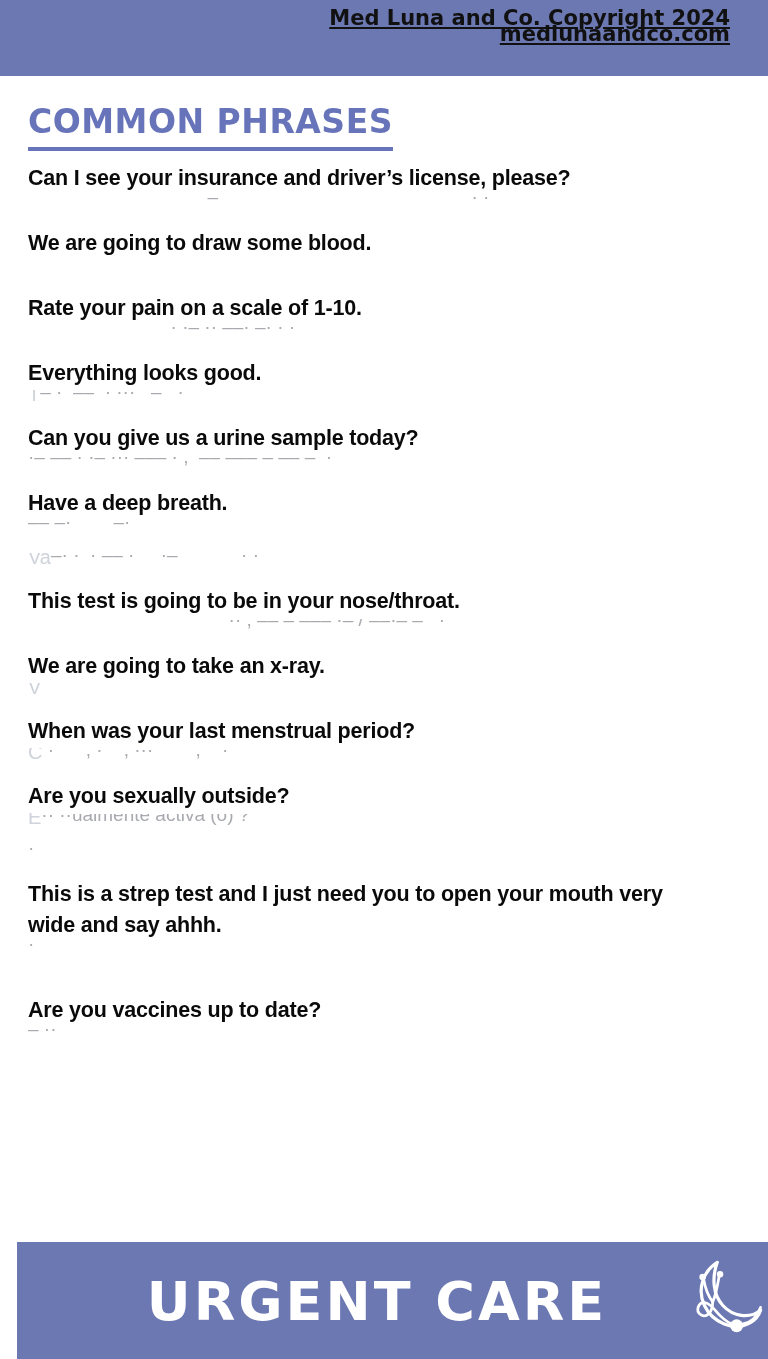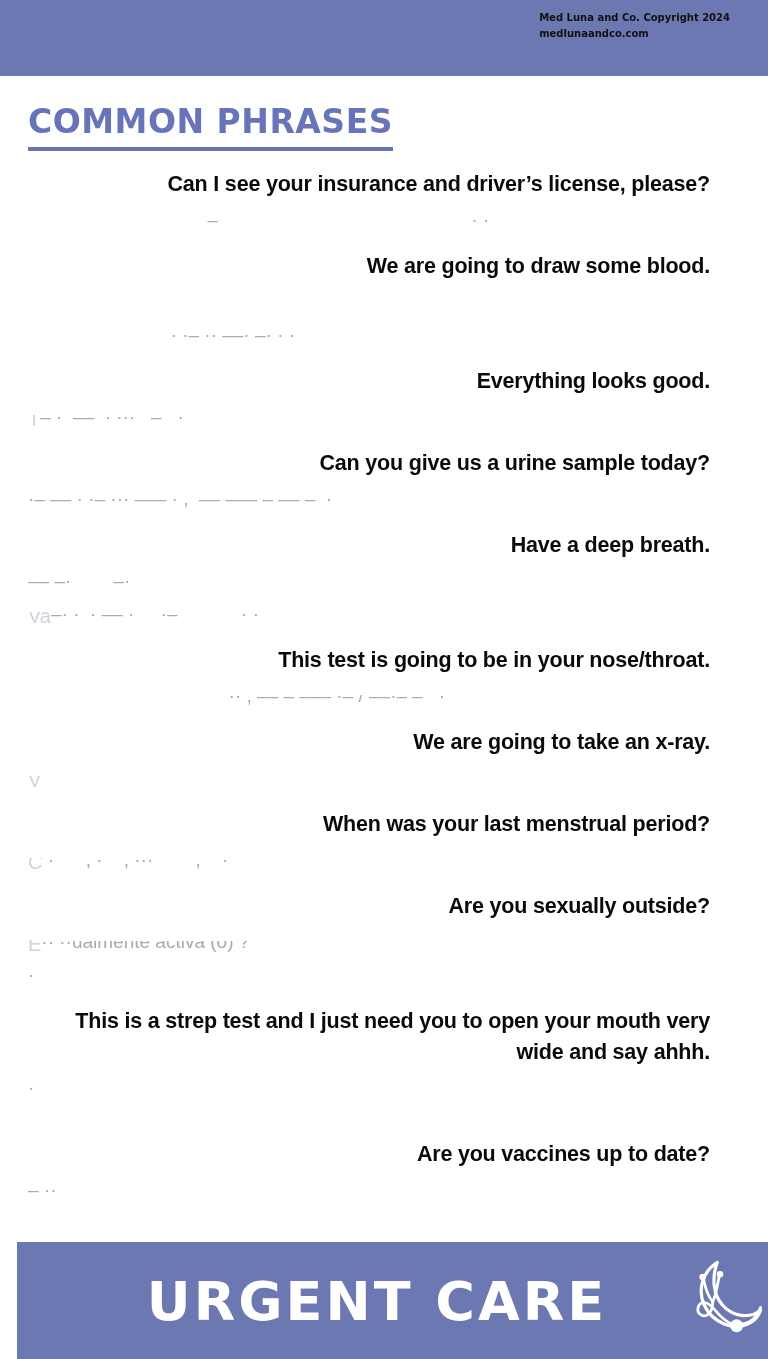"Med Luna and Co. Copyright" .copyright { font-size: 10px -> 21px; text-align: none -> right; text-decoration: none -> underline }
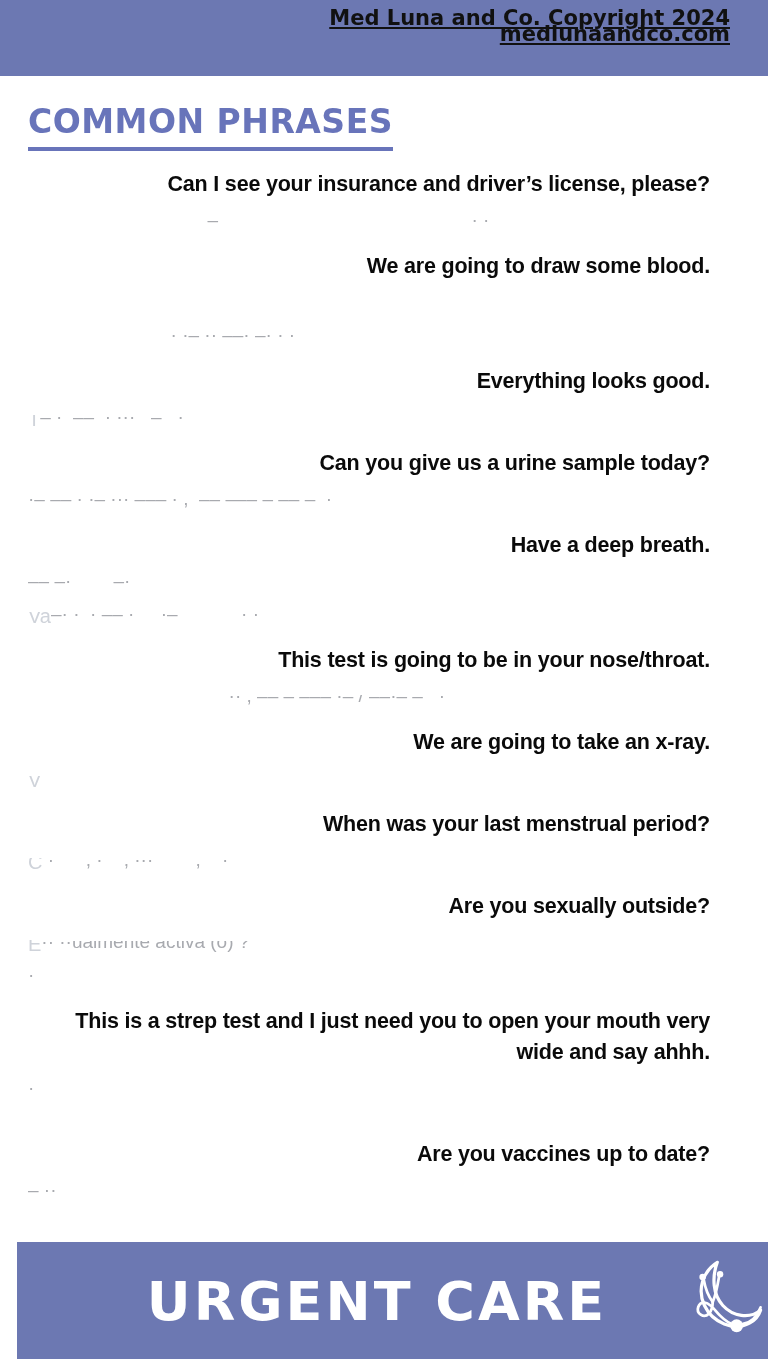"Can I see your insurance" .en { margin: 18px -> 0; text-align: right -> none }
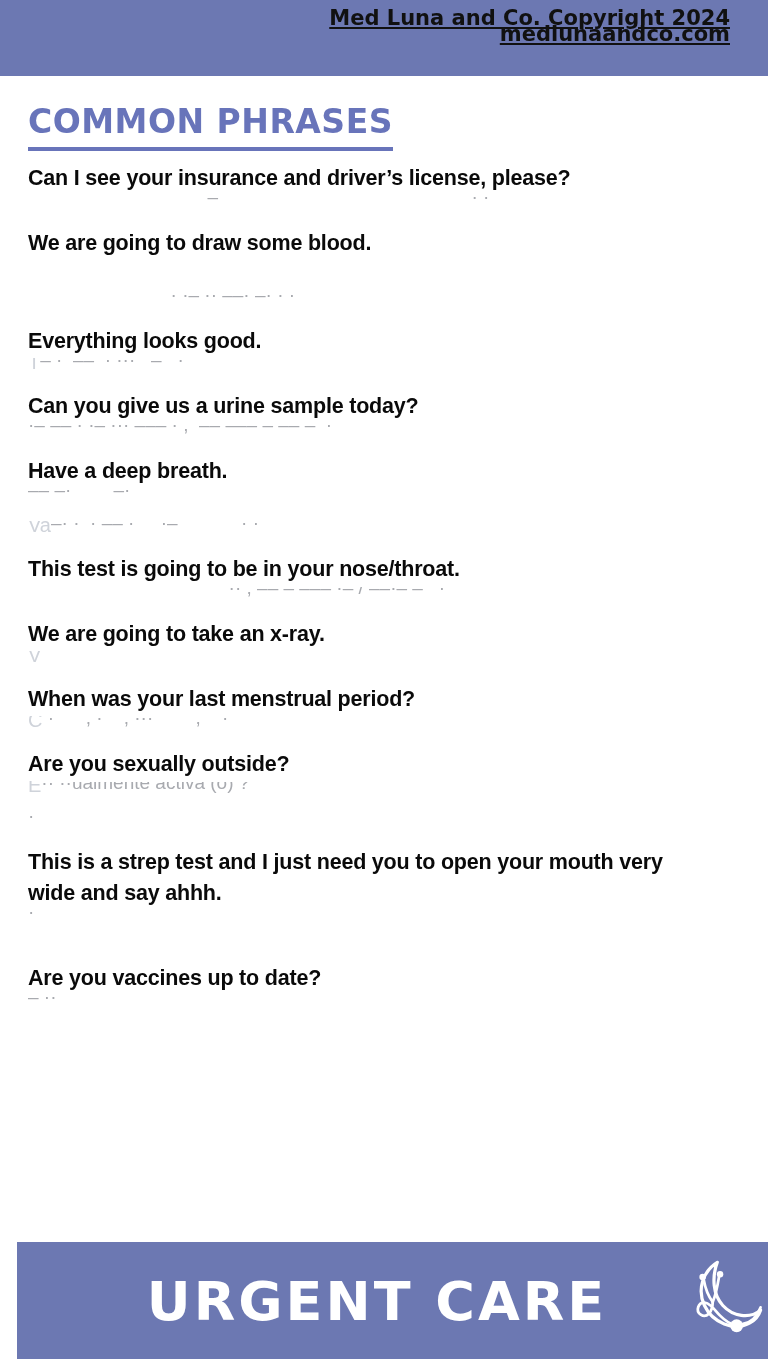"Rate your pain on a" p.en { html: none -> <p>Rate your pain on a scale of 1-10.</p> }
